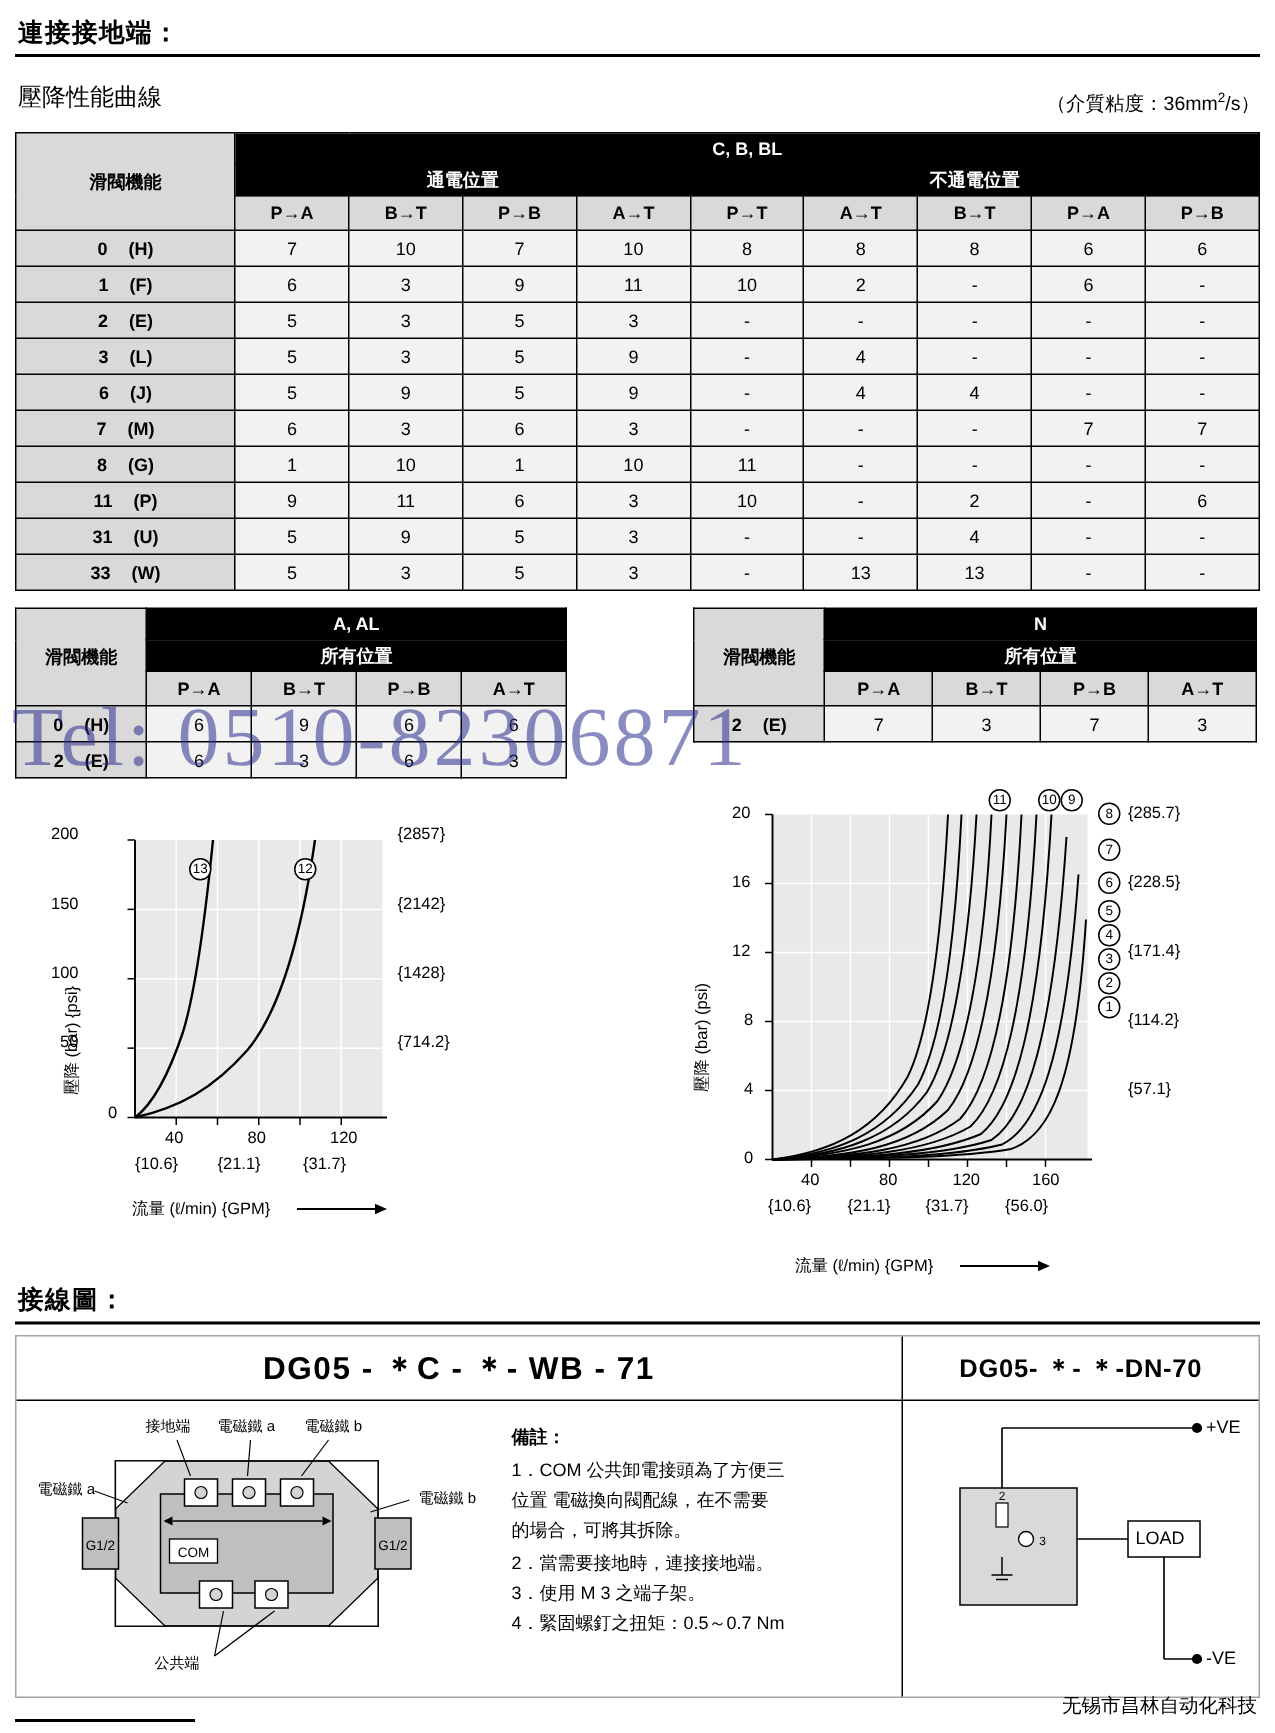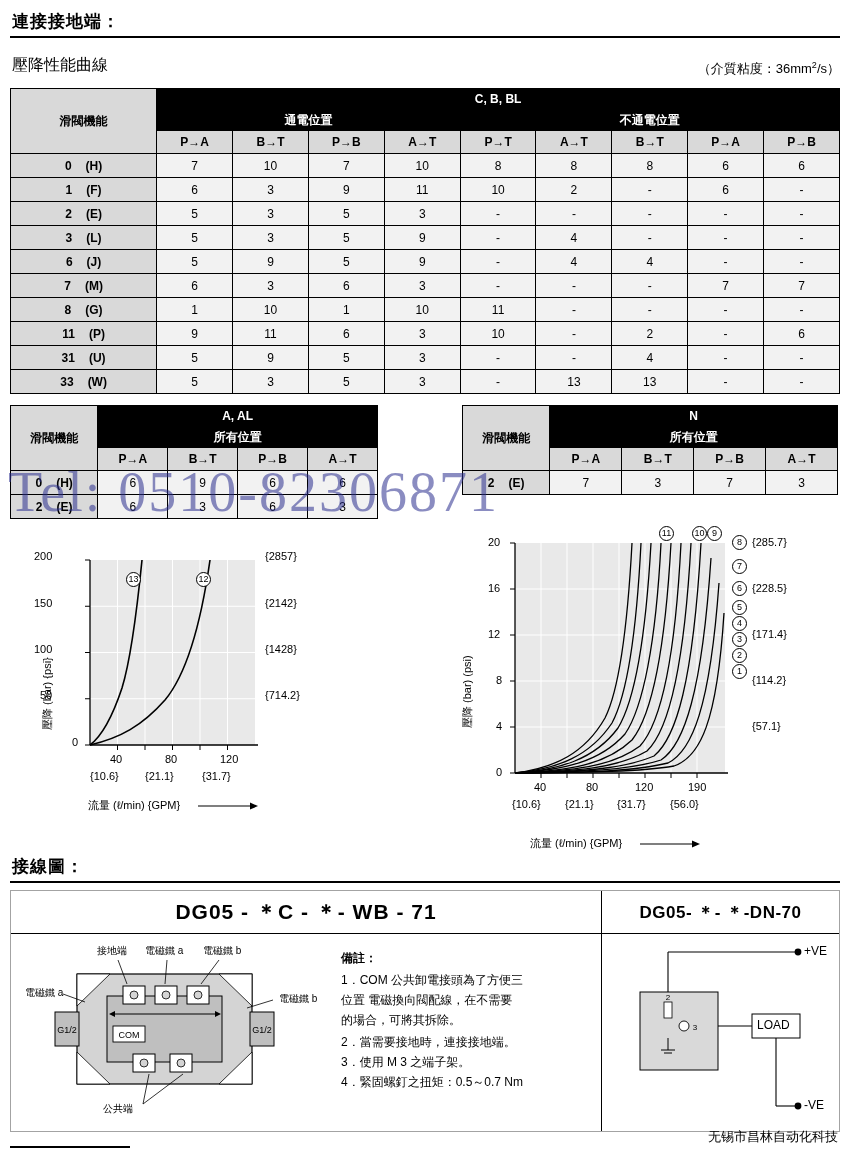"190" div.tick { text: 190 -> 160 }
